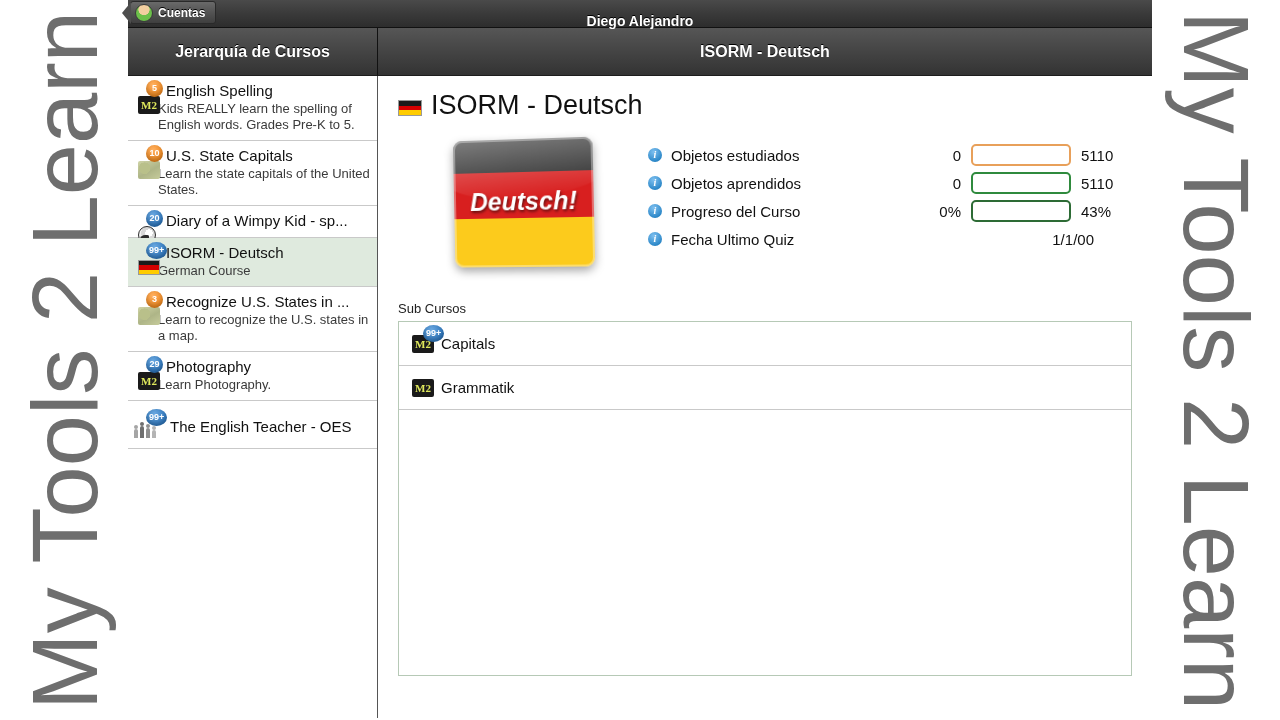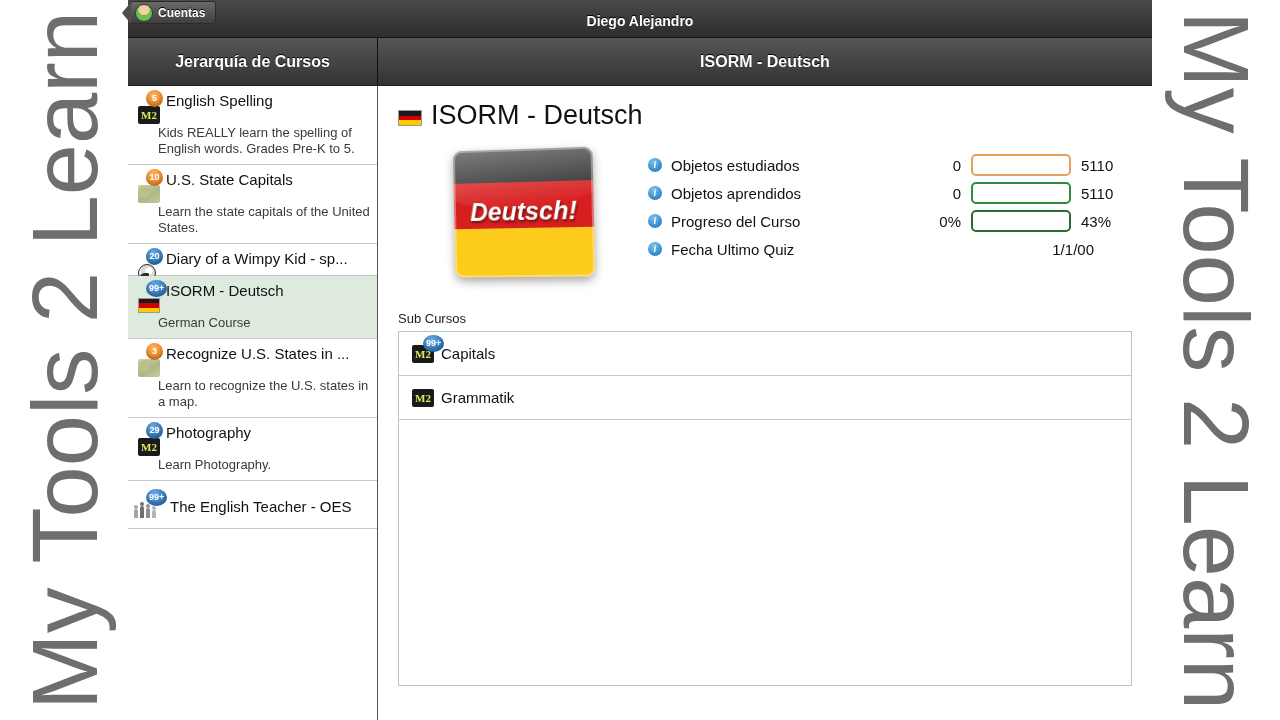"Cuentas" .topbar { height: 38px -> 28px }
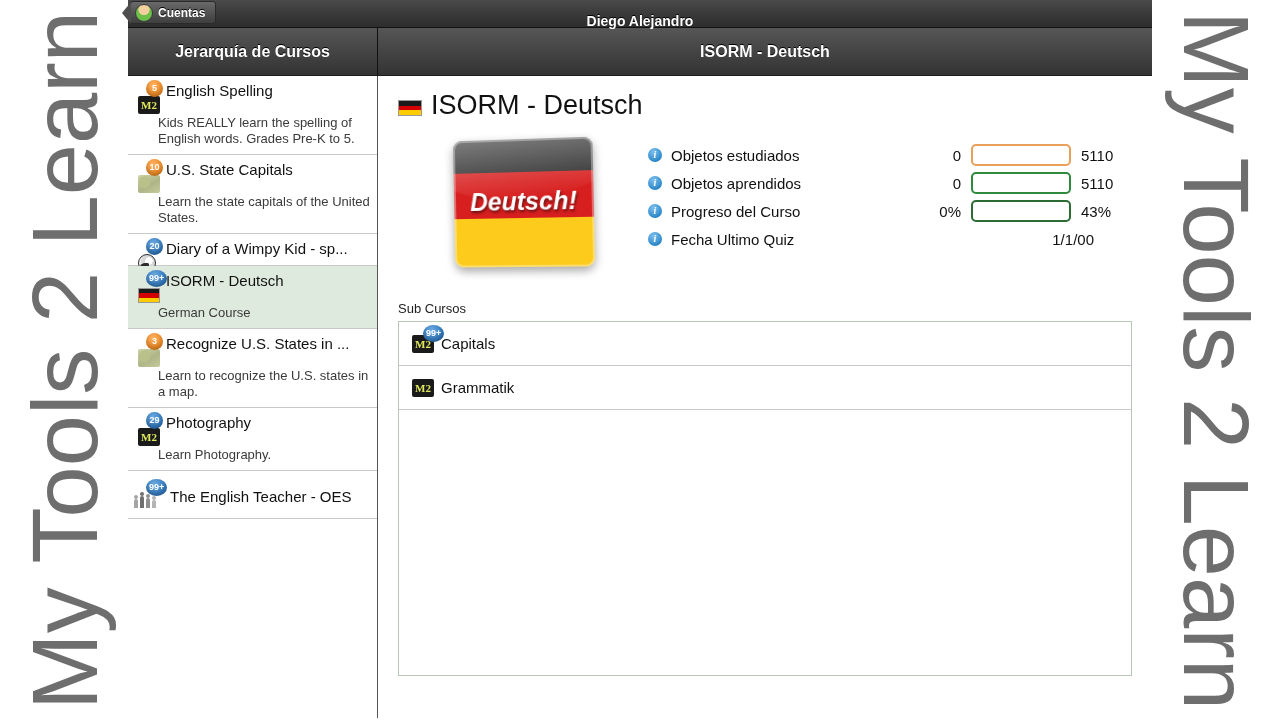"Kids REALLY learn the spelling" .ci-desc { margin-top: 15px -> 1px }
